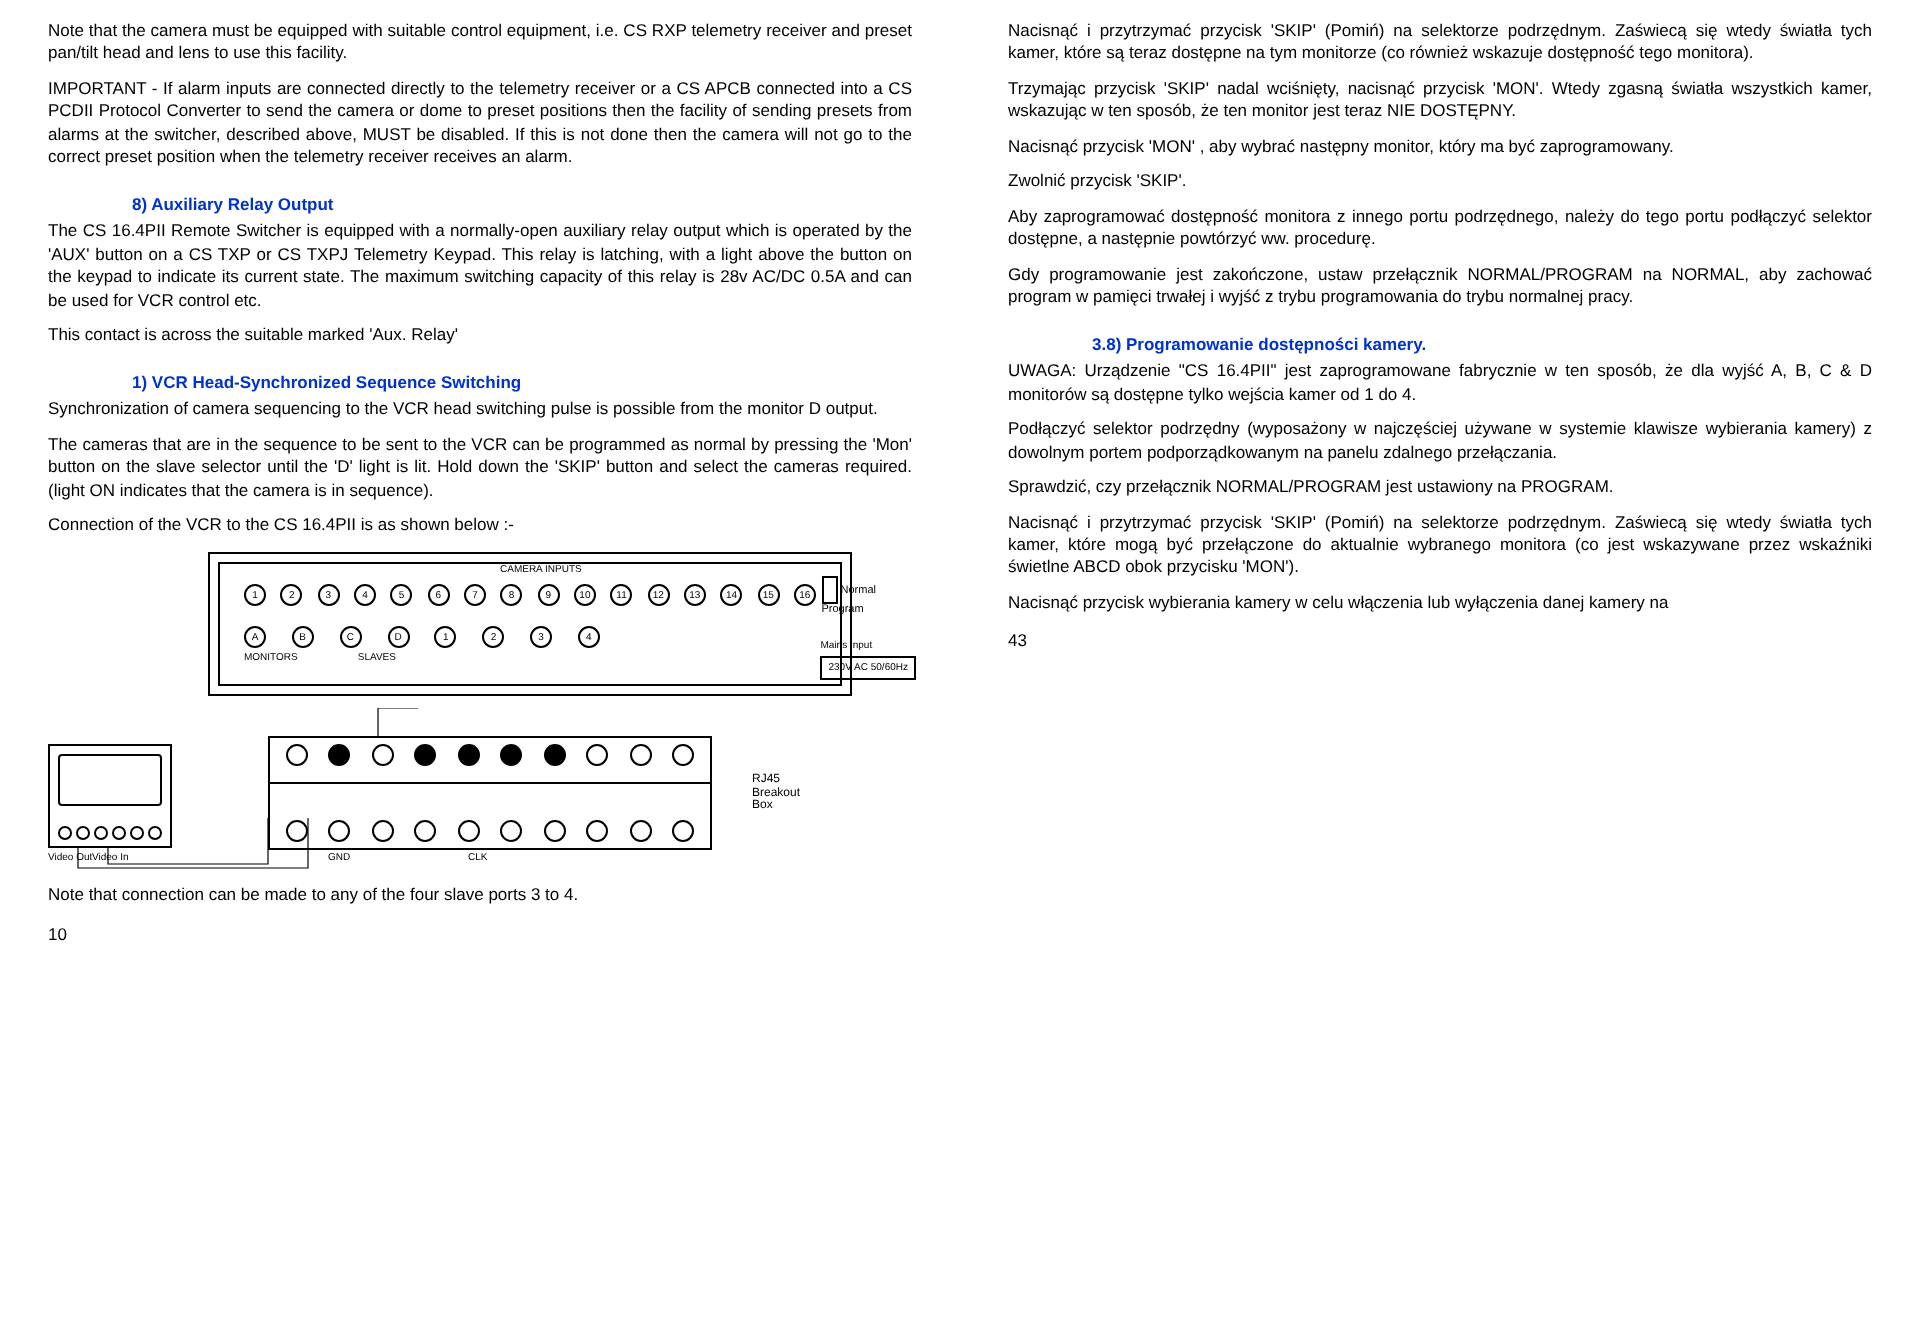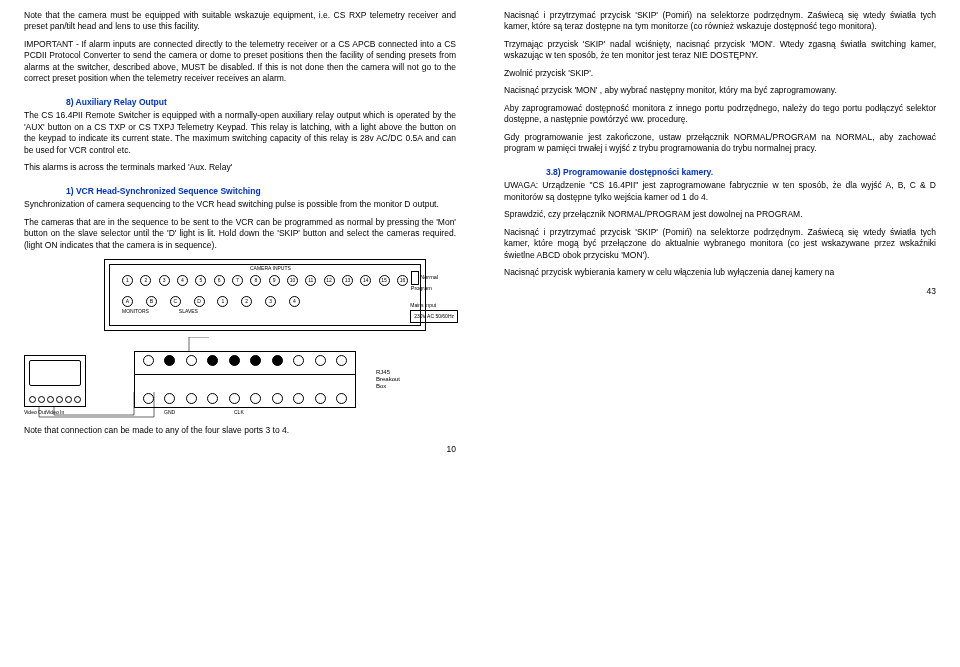"Note that the camera must" p { text: wskazuje -> control }
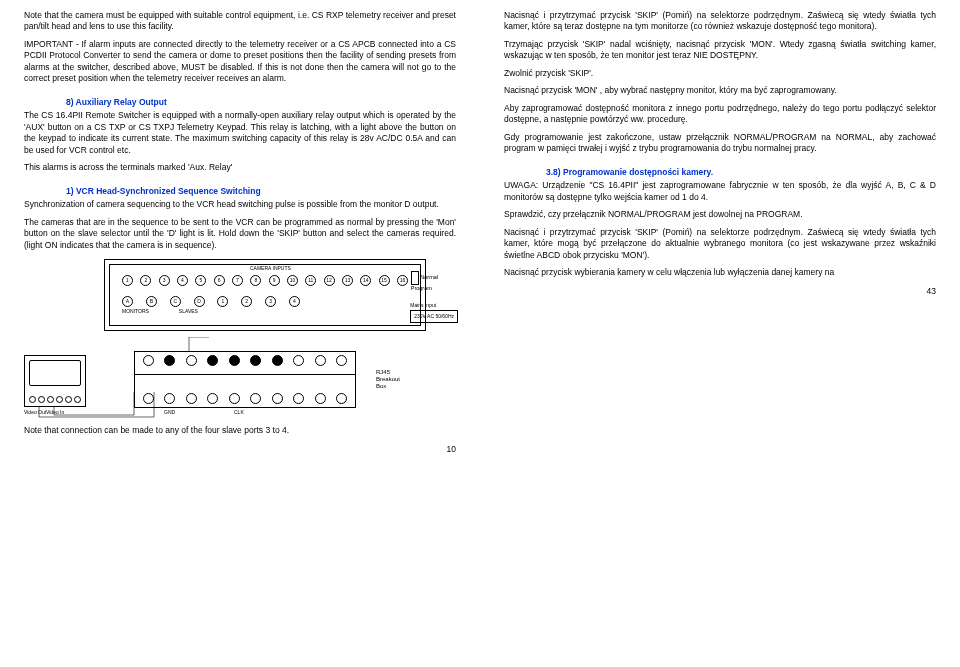"Trzymając przycisk 'SKIP' nadal" p { text: switching -> wszystkich }
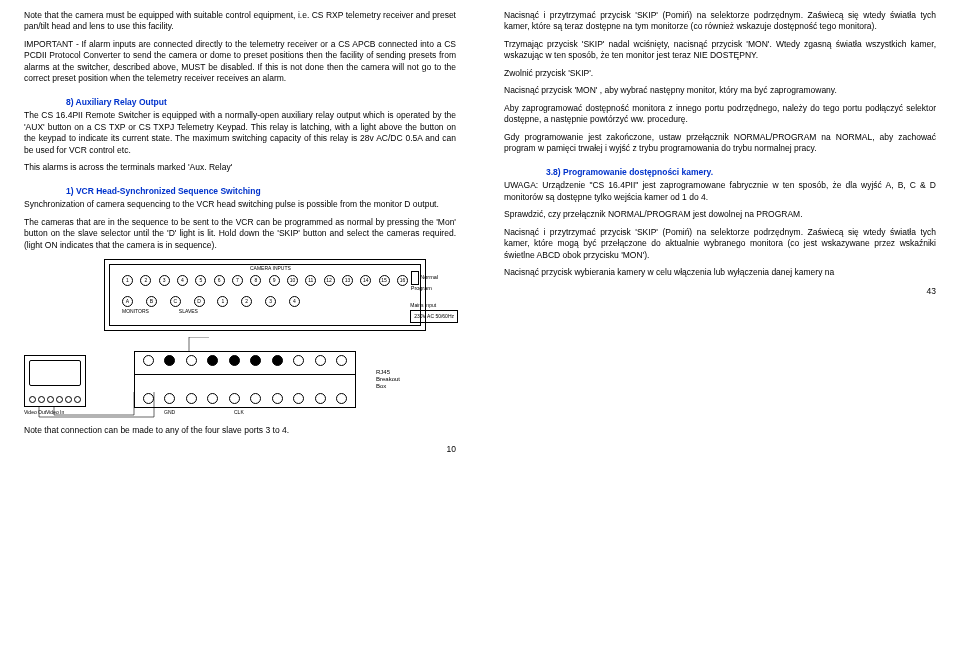"Zwolnić przycisk 'SKIP'." p { order: before "Nacisnąć przycisk 'MON' , aby" -> after "Nacisnąć przycisk 'MON' , aby" }
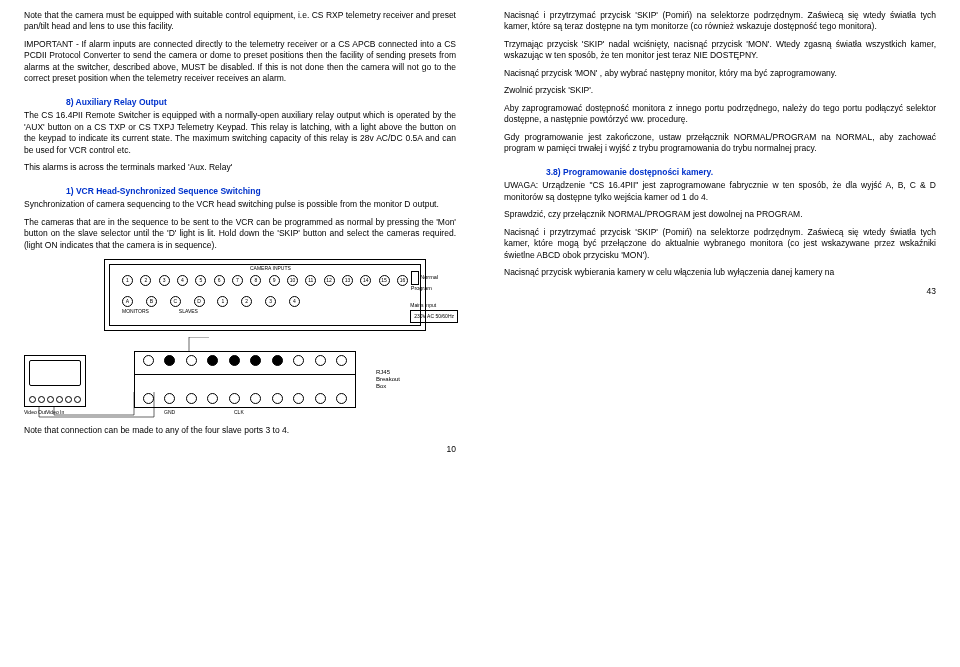"This alarms is across the" p { text: alarms is across the terminals -> contact is across the suitable }
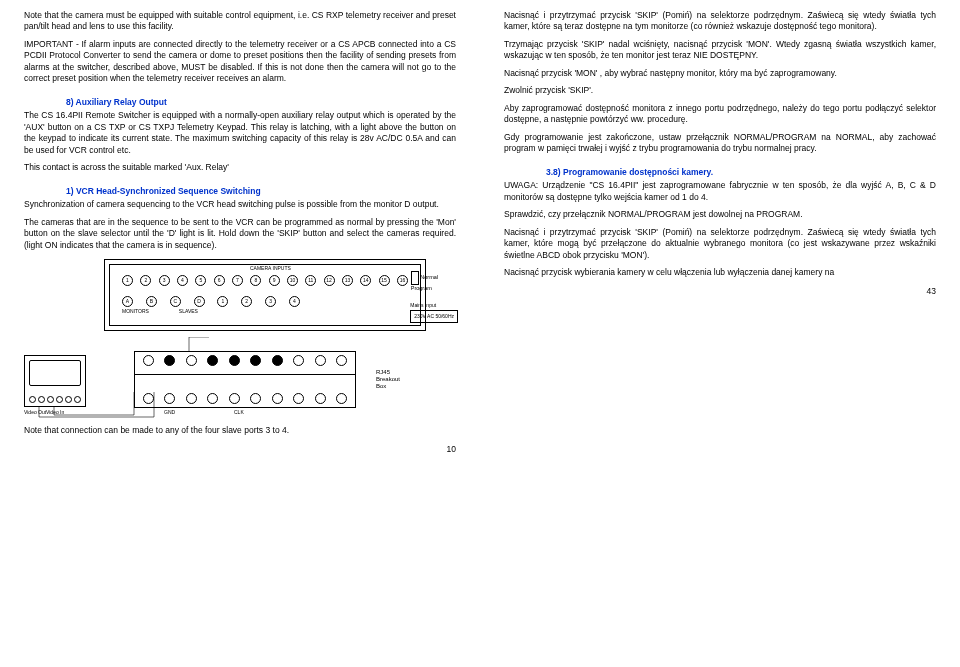"Podłączyć selektor podrzędny (wyposażony" p { html: none -> <p>Podłączyć selektor podrzędny (wyposażony w najczęściej używane w systemie klawisze wybierania kamery) z dowolnym portem podporządkowanym na panelu zdalnego przełączania.</p> }
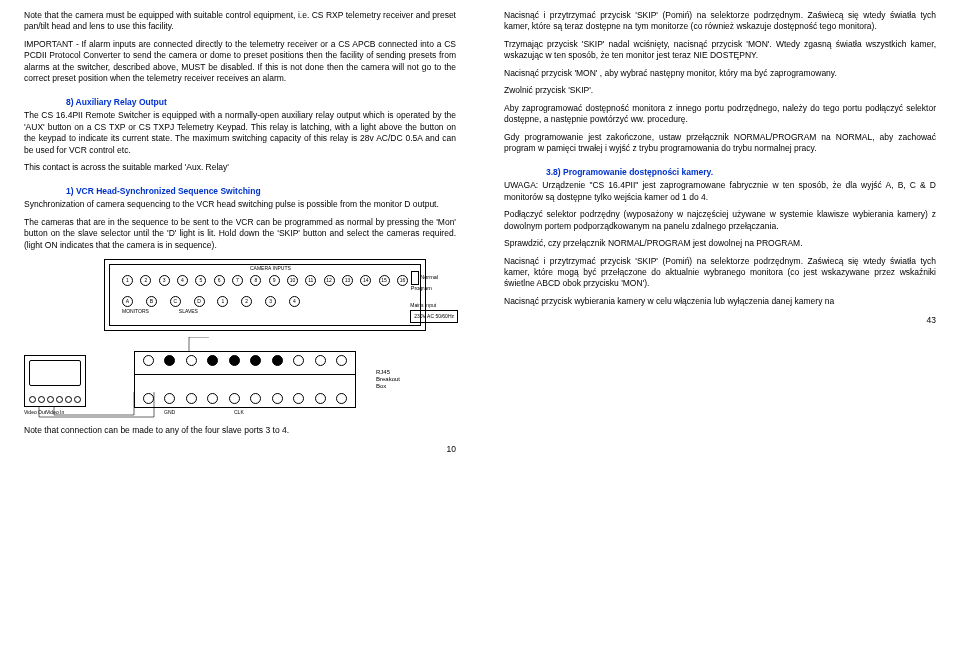"Sprawdzić, czy przełącznik" p { text: dowolnej -> ustawiony }
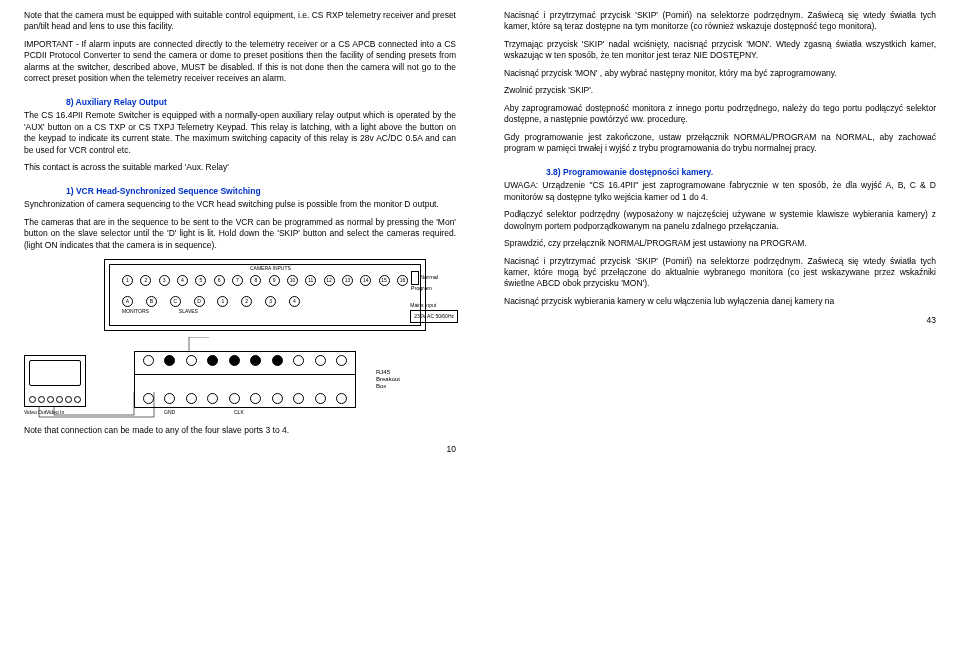"Connection of the VCR to" p { html: none -> <p>Connection of the VCR to the CS 16.4PII is as shown below :-</p> }
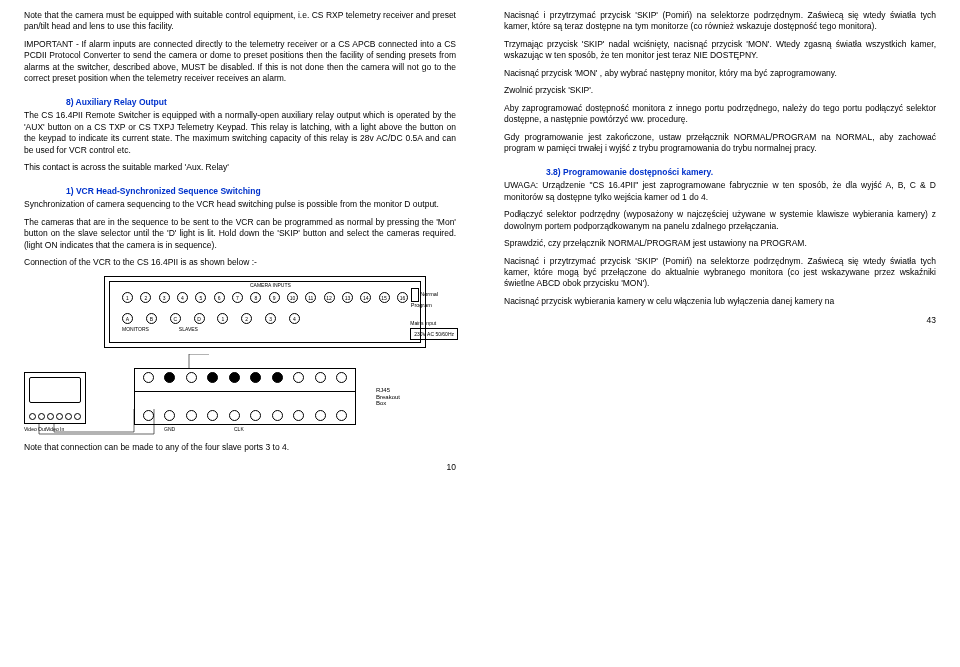"43" .pagenum { text-align: right -> left }
